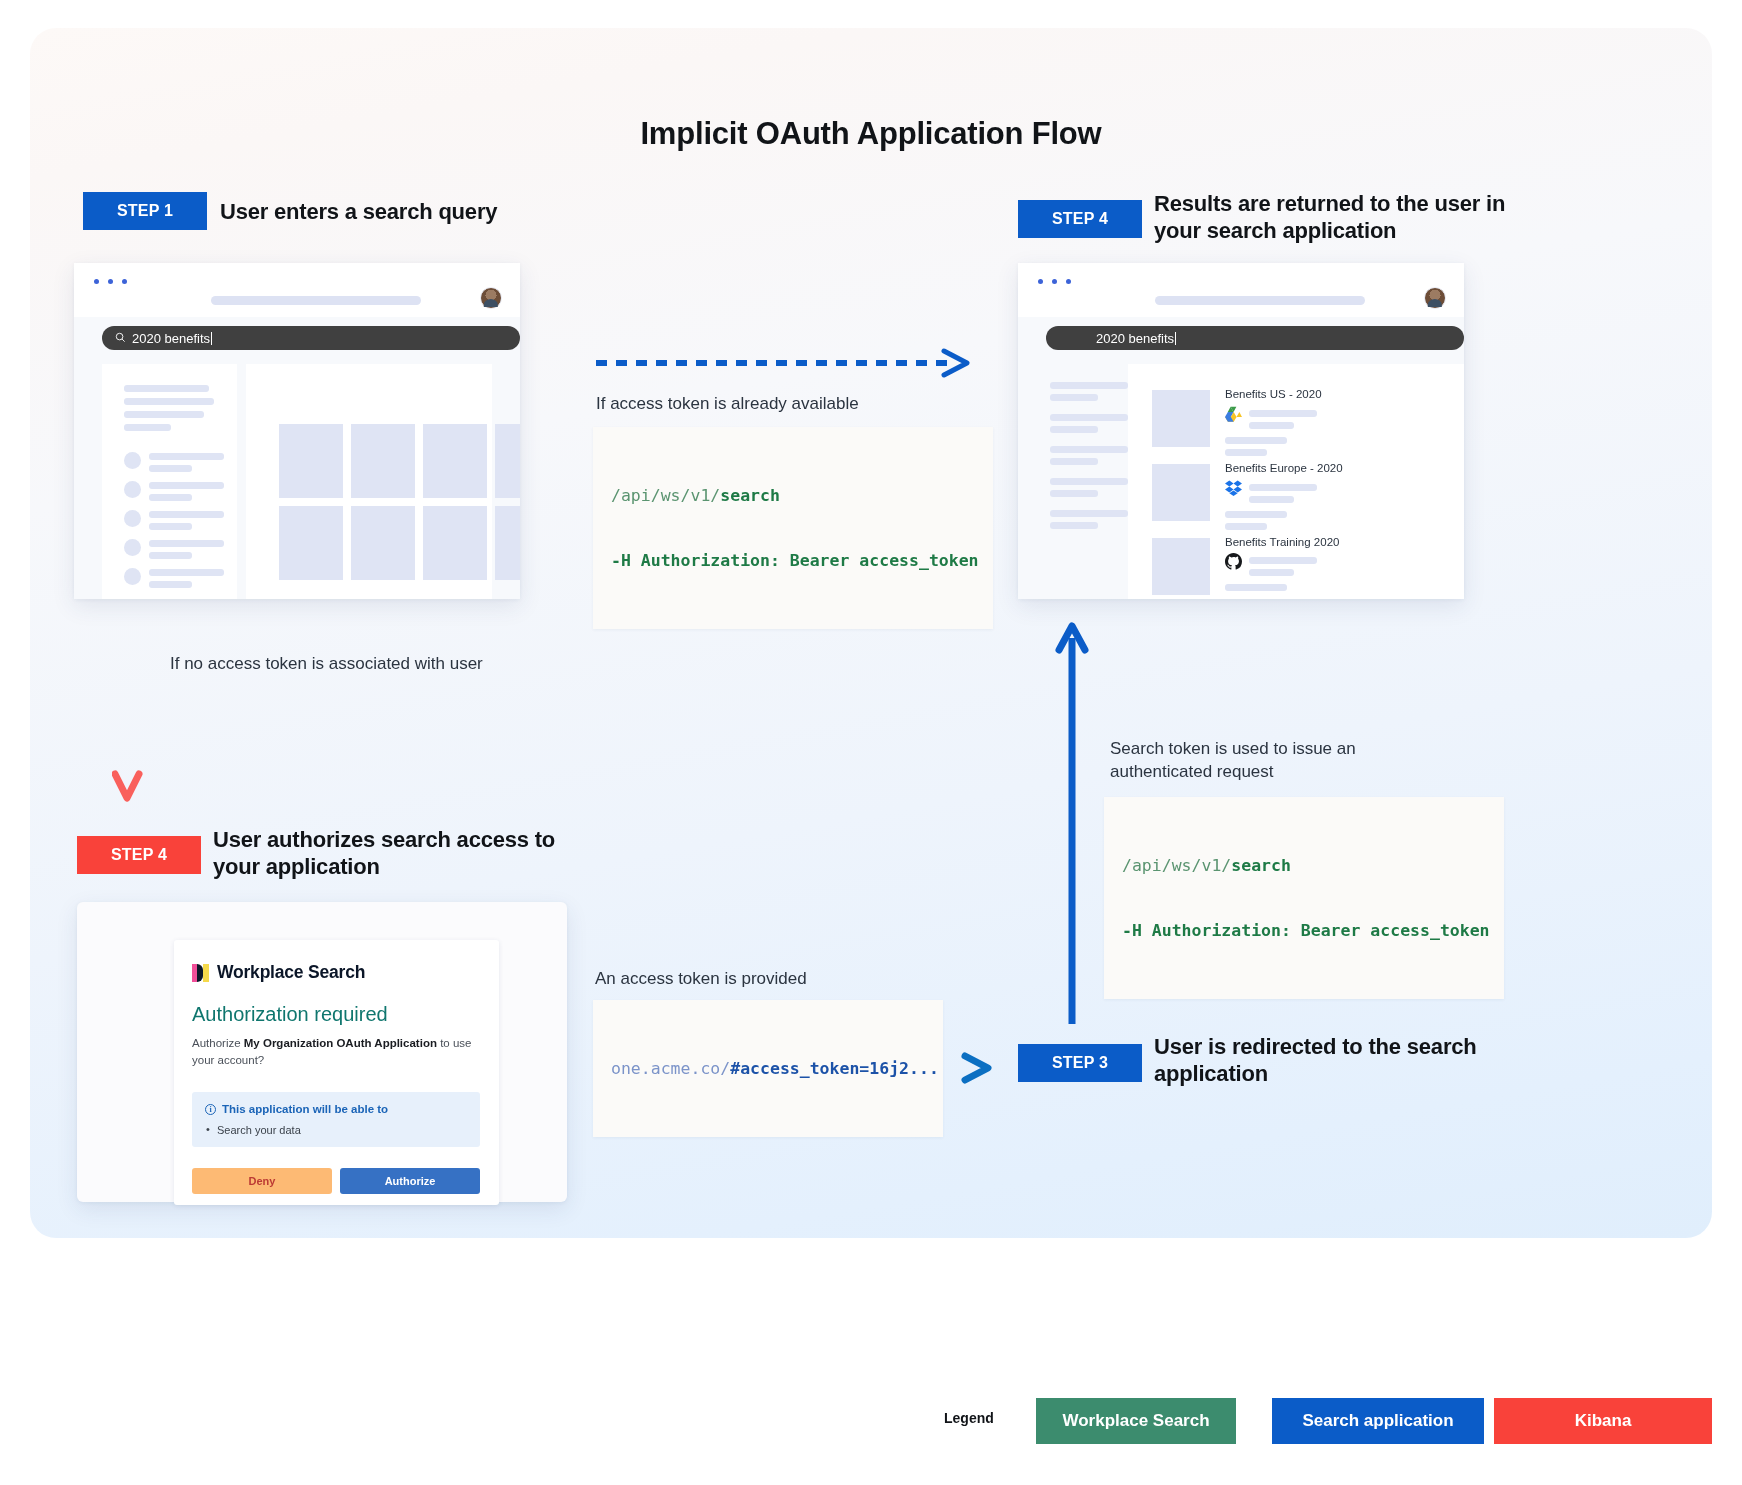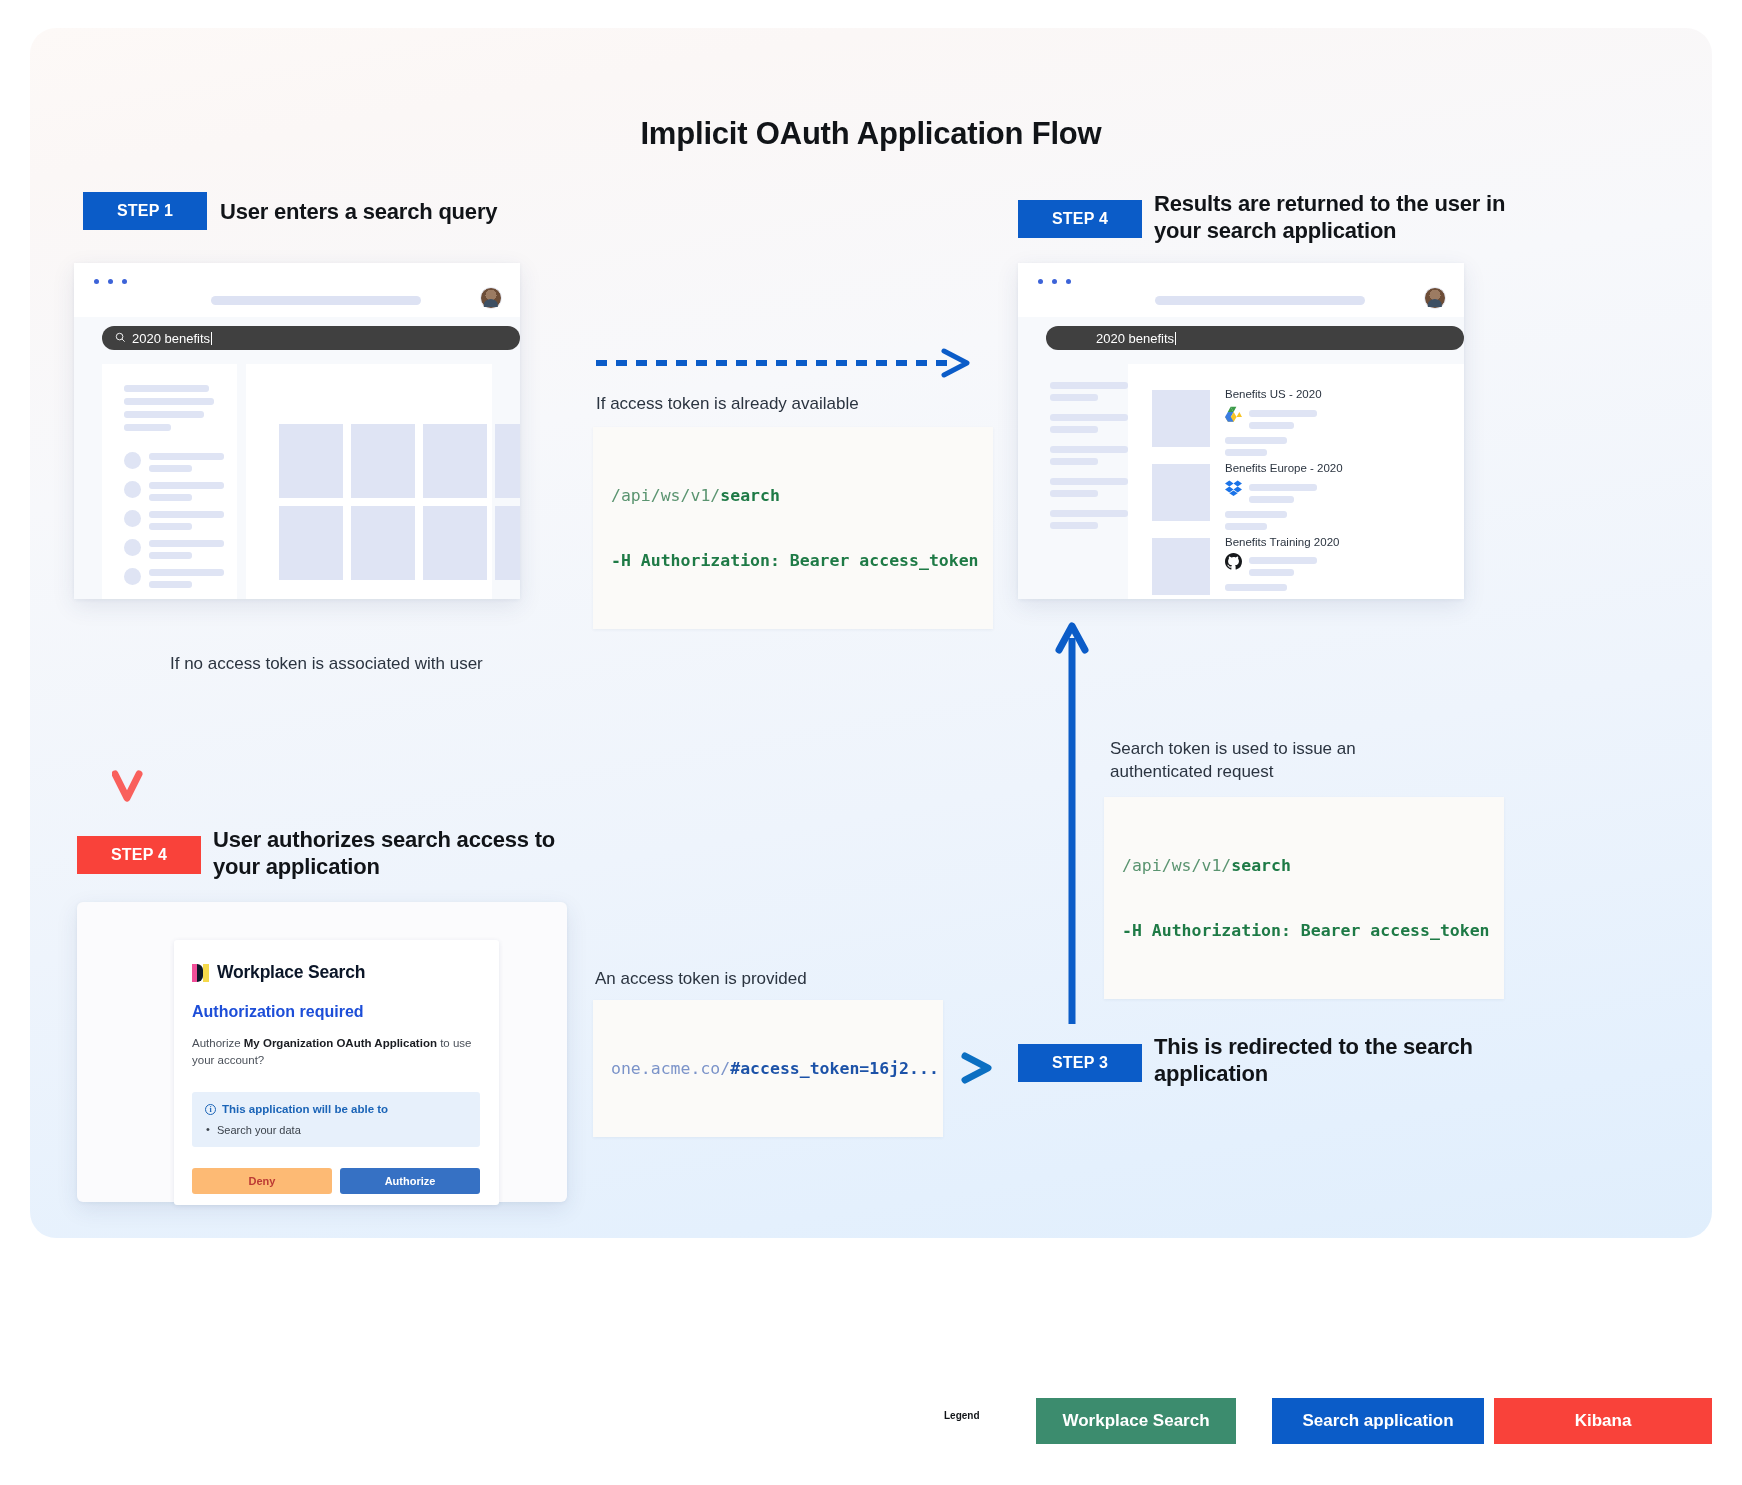"Authorization required" .auth-h { color: #1d4ed8 -> #0f766e; font-size: 16px -> 20px; font-weight: bold -> normal }
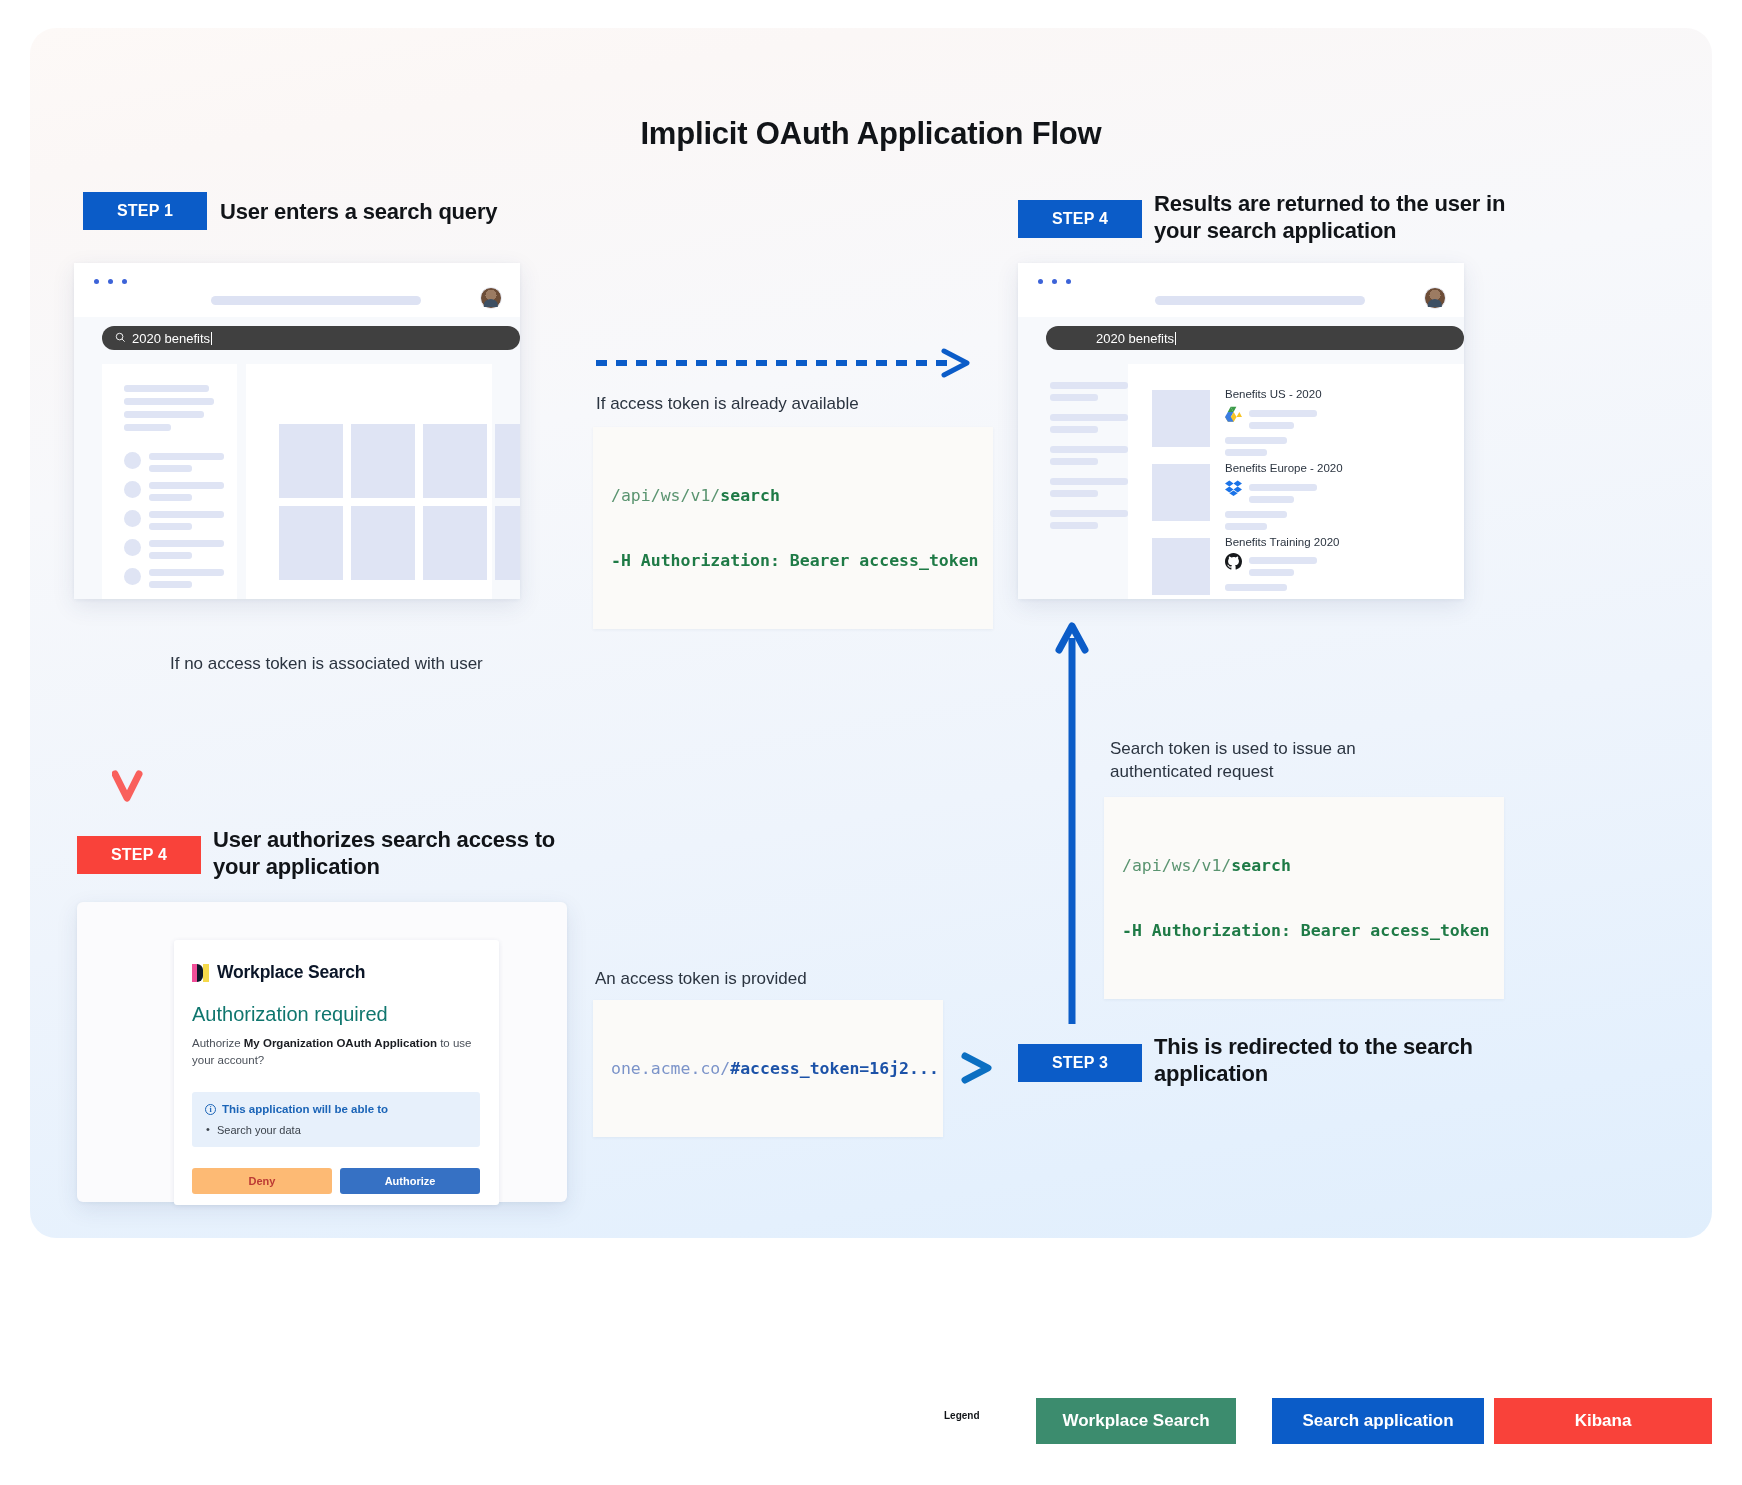"This is redirected to the" div.step-title { text: This -> User }
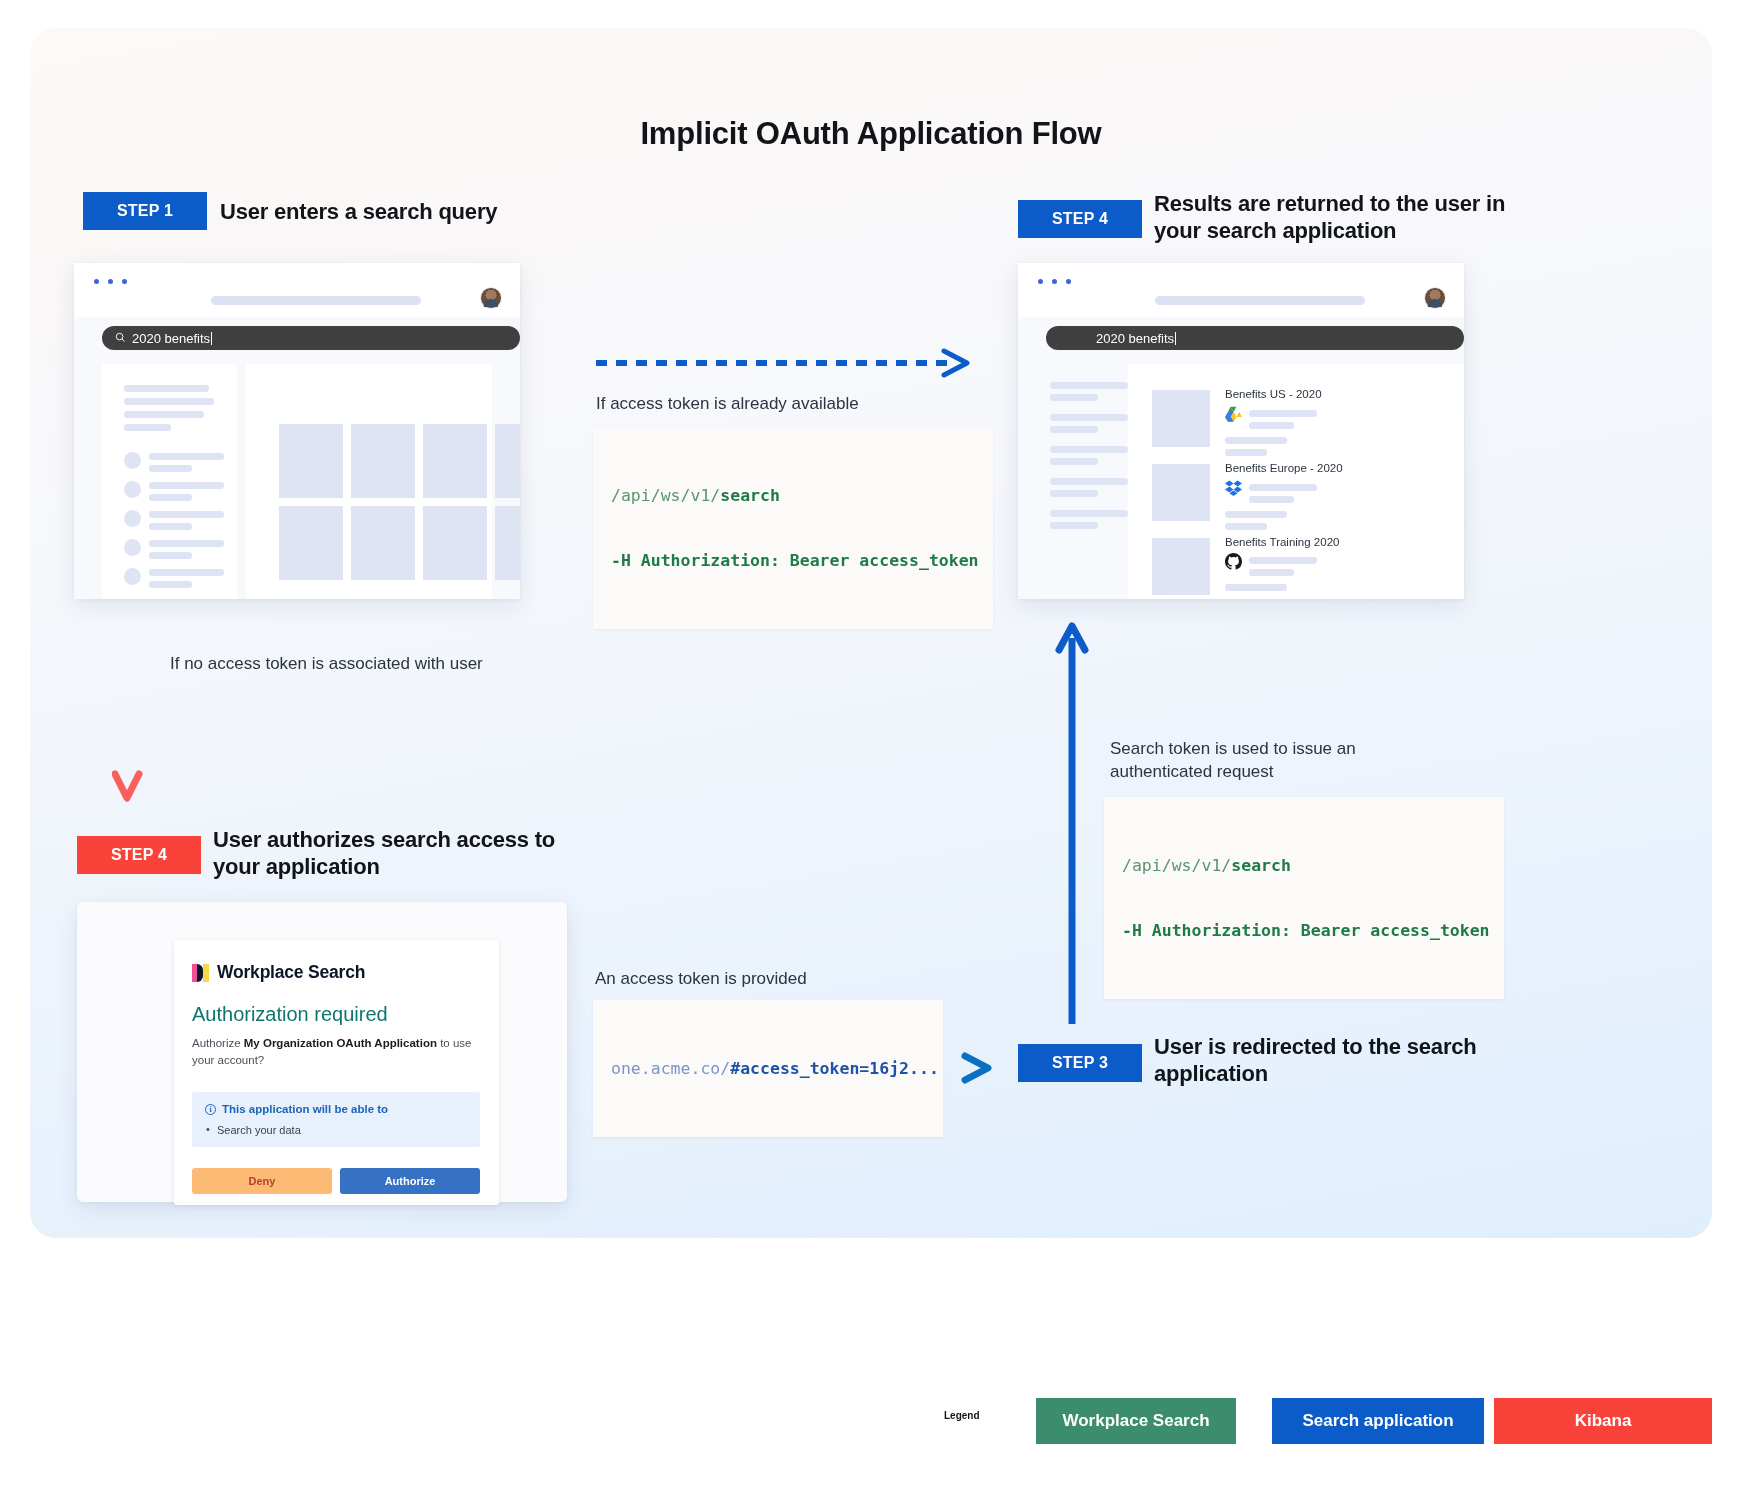"Legend" .legend-label { font-size: 10px -> 14px }
